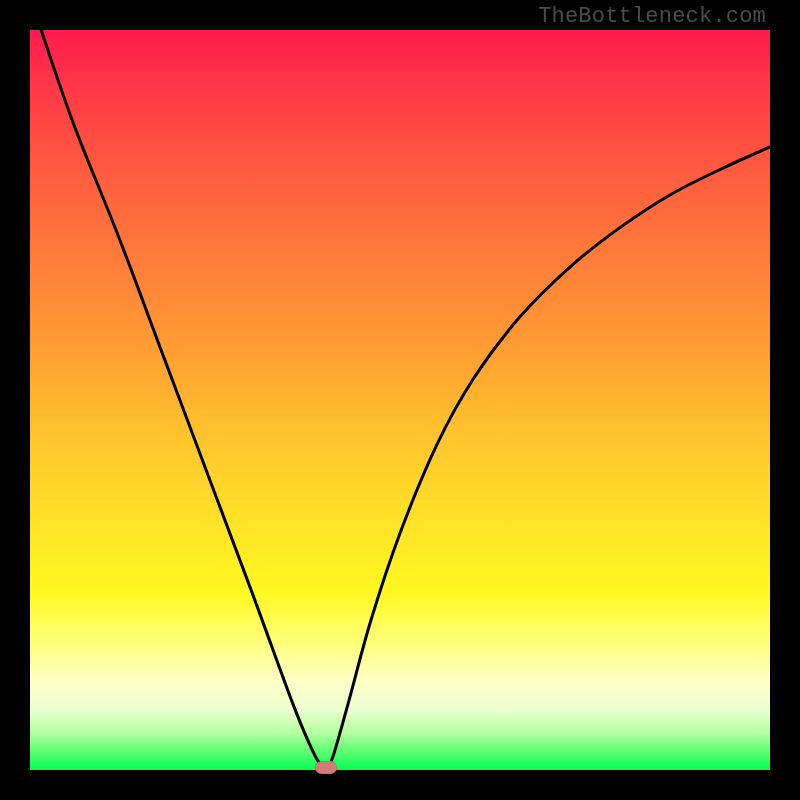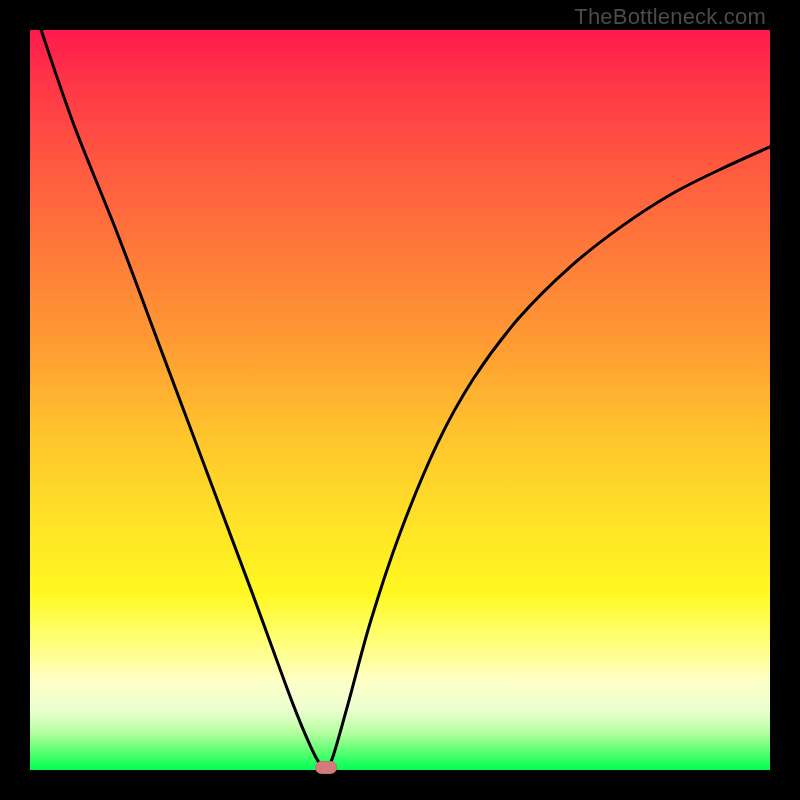"TheBottleneck.com" .watermark { font-family: Liberation Sans, sans-serif -> Liberation Mono, monospace }
